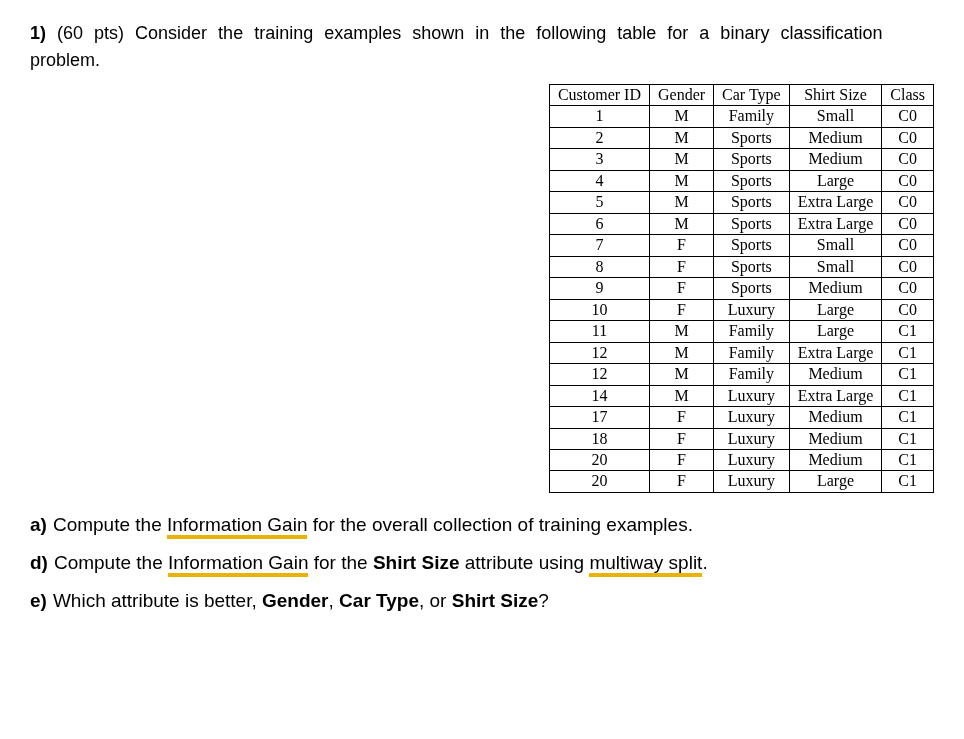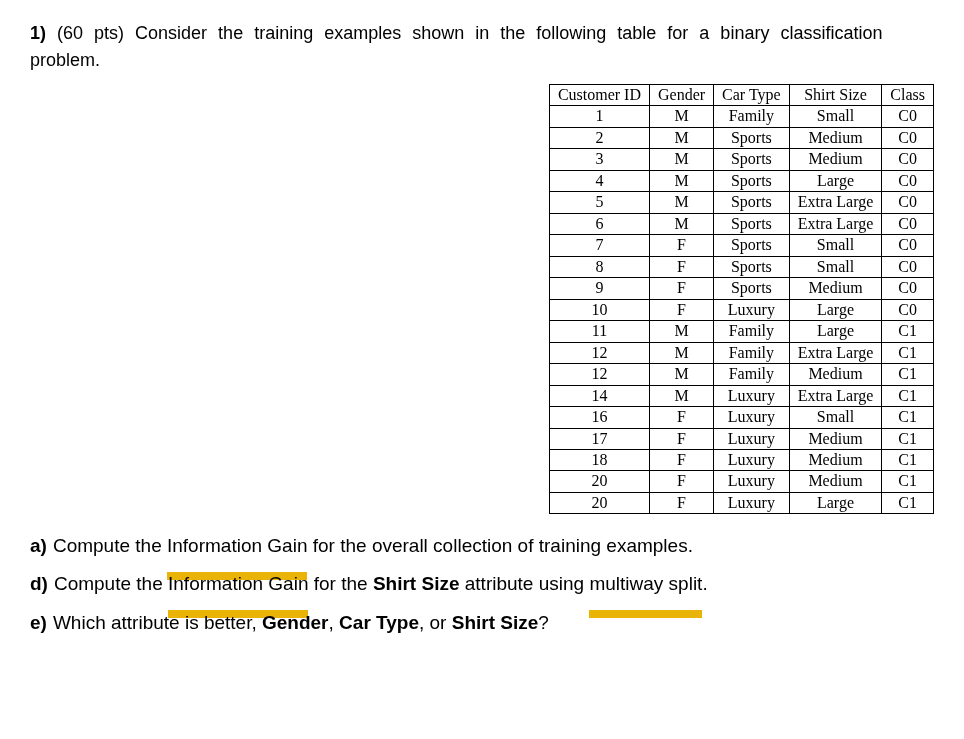"16" tr { html: <tr> <td>16</td> <td>F</td> <td>Luxury</td> <td>Small</td> <td>C1</td> </tr> -> none }
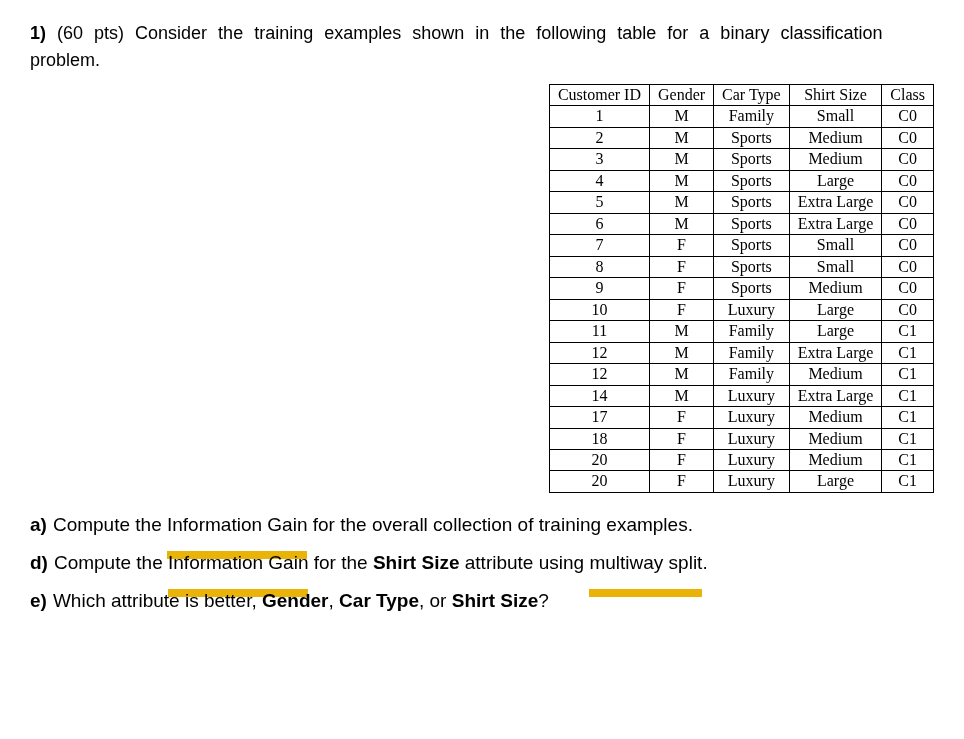"Information Gain" .underline-red { border-bottom: 8px solid #eab308 -> 4px solid #eab308; padding-bottom: 16px -> 0px }
